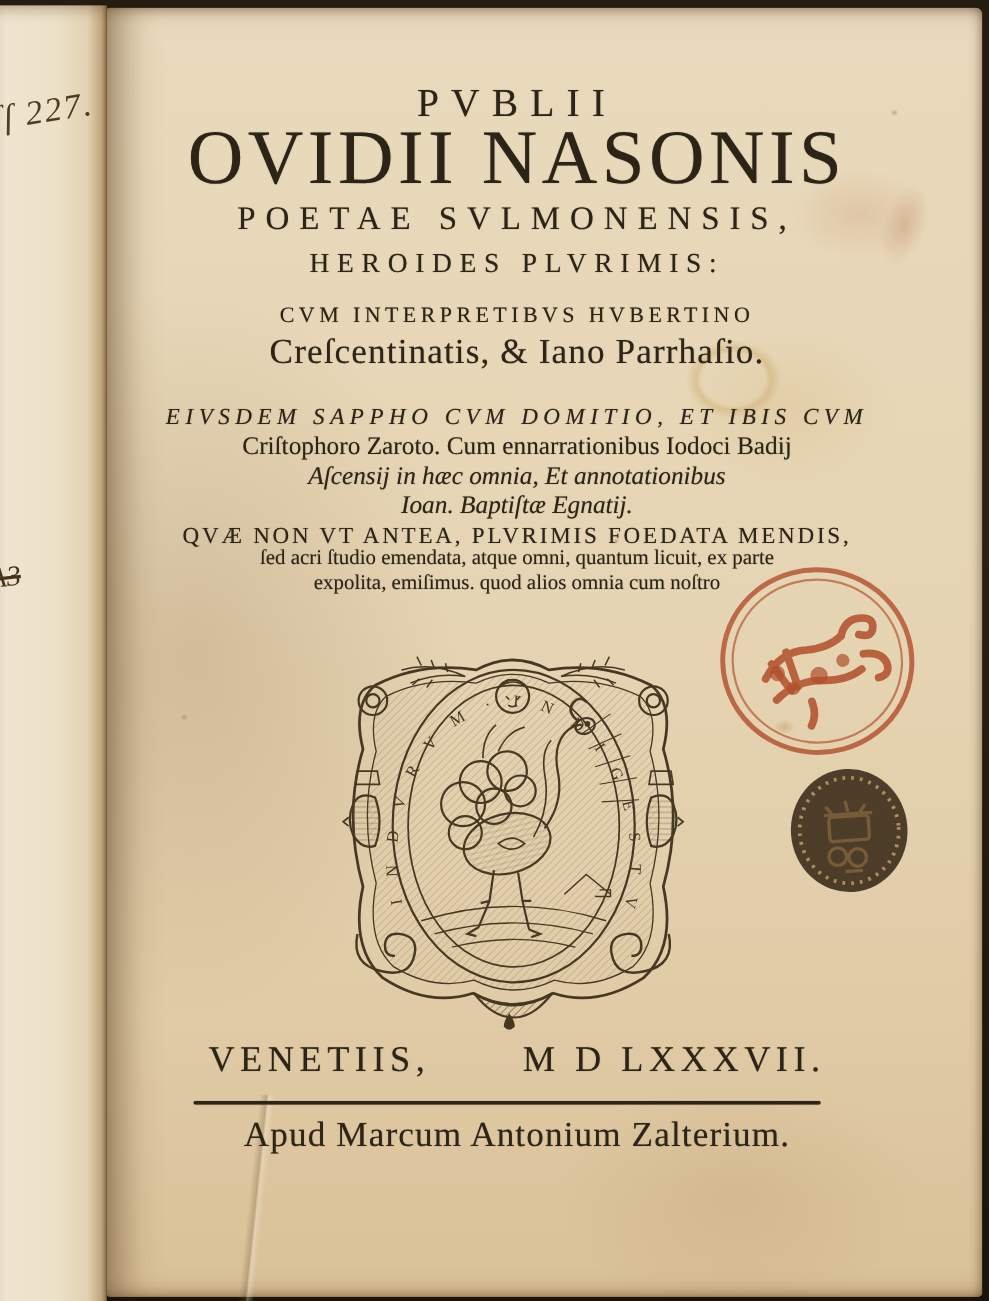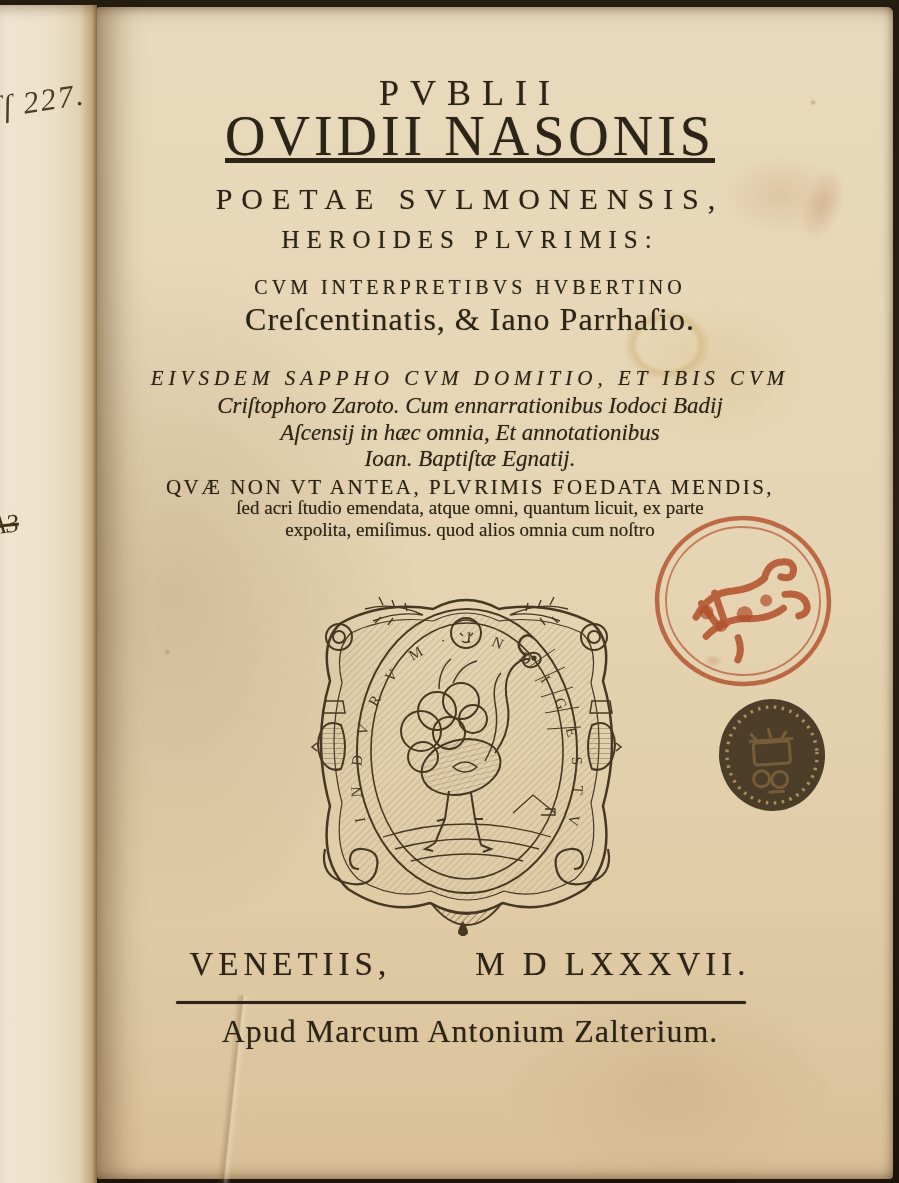"OVIDII NASONIS" .l-ovidii { font-size: 56px -> 70px; text-decoration: underline -> none }
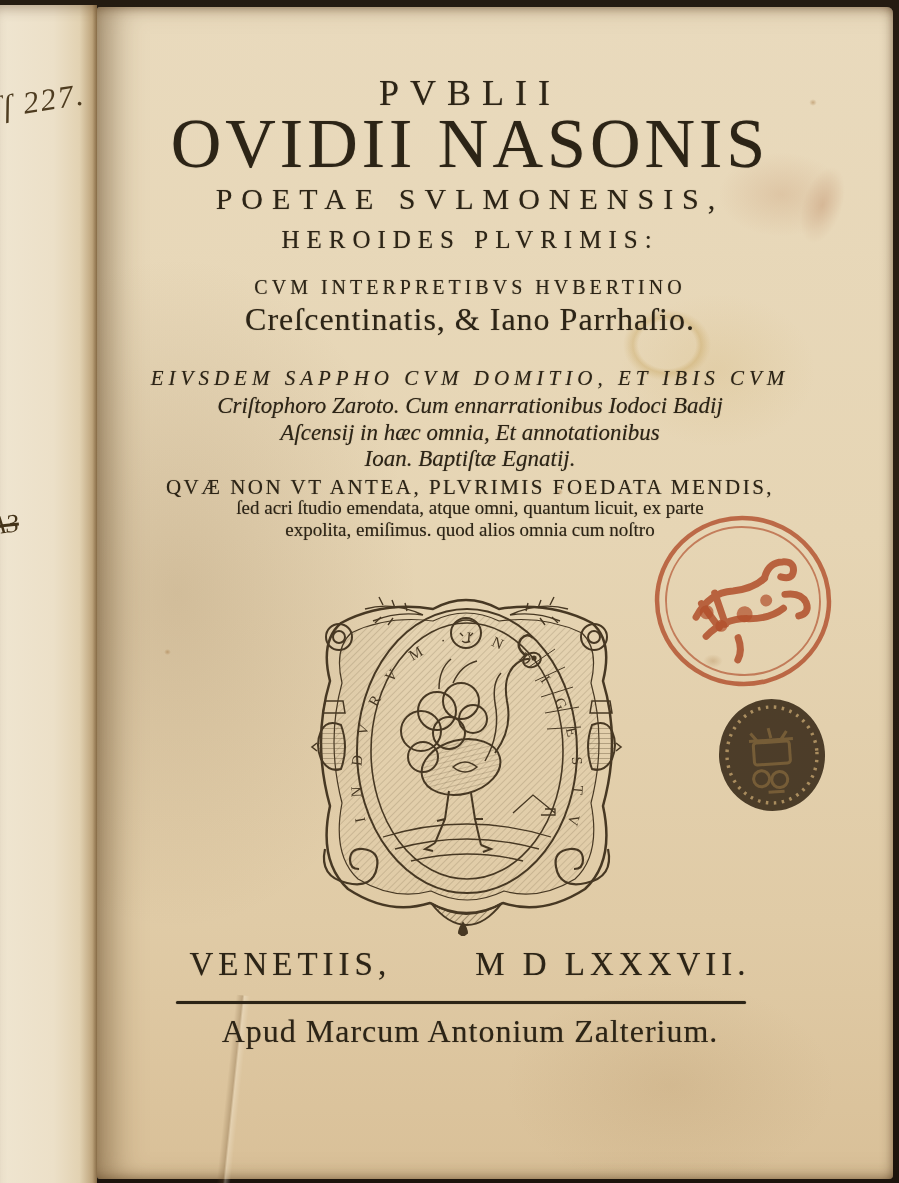"Criſtophoro Zaroto. Cum ennarrationibus" .l-crist { font-style: italic -> none }
